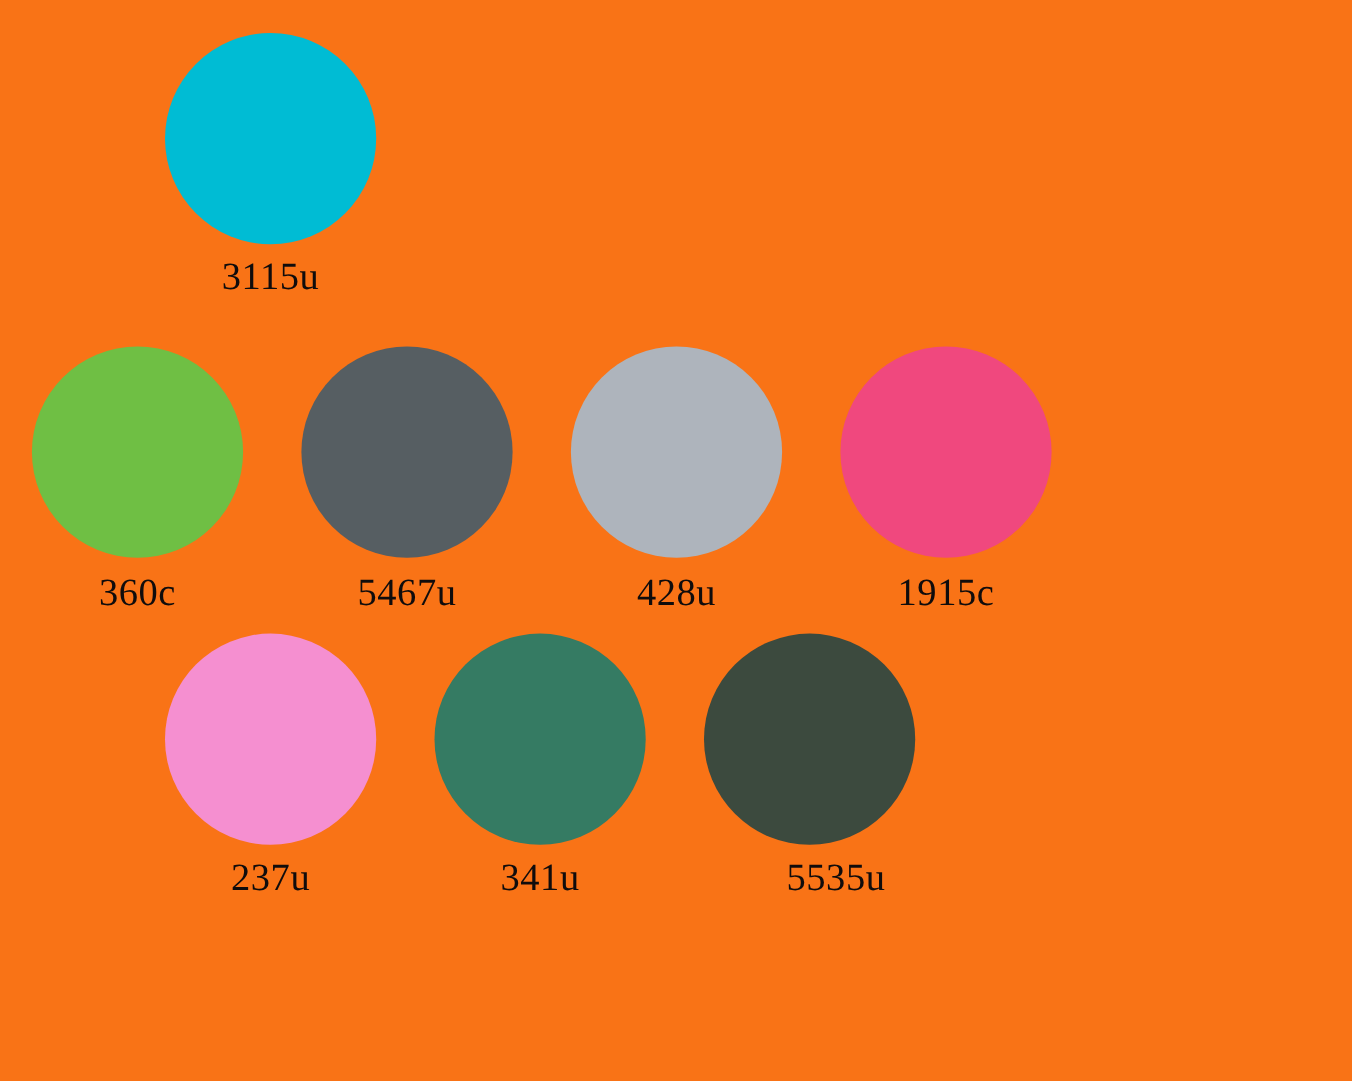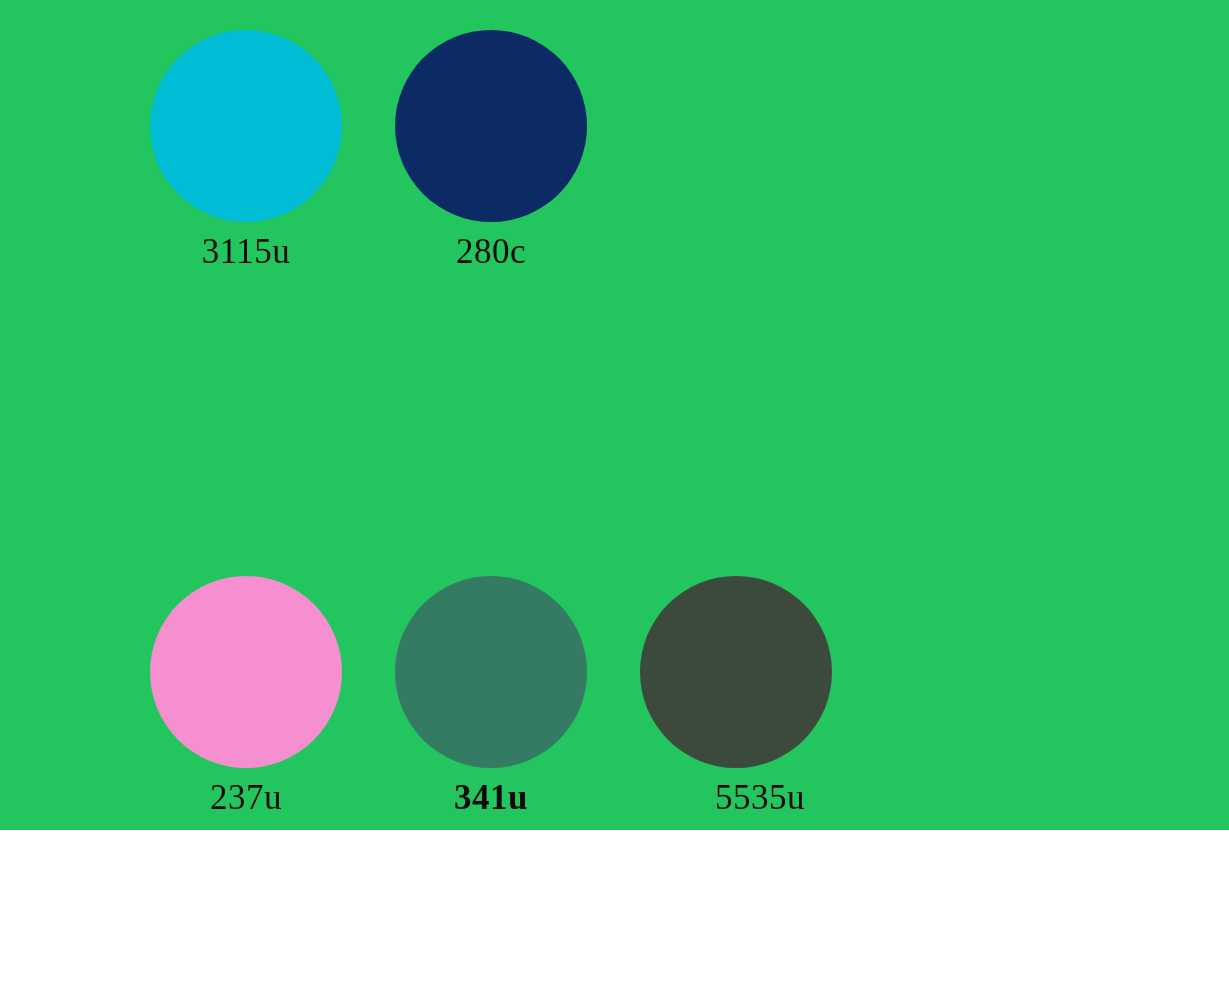"3115u" #swatch-board { background: #22c55e -> #f97316; height: 830px -> 983px }
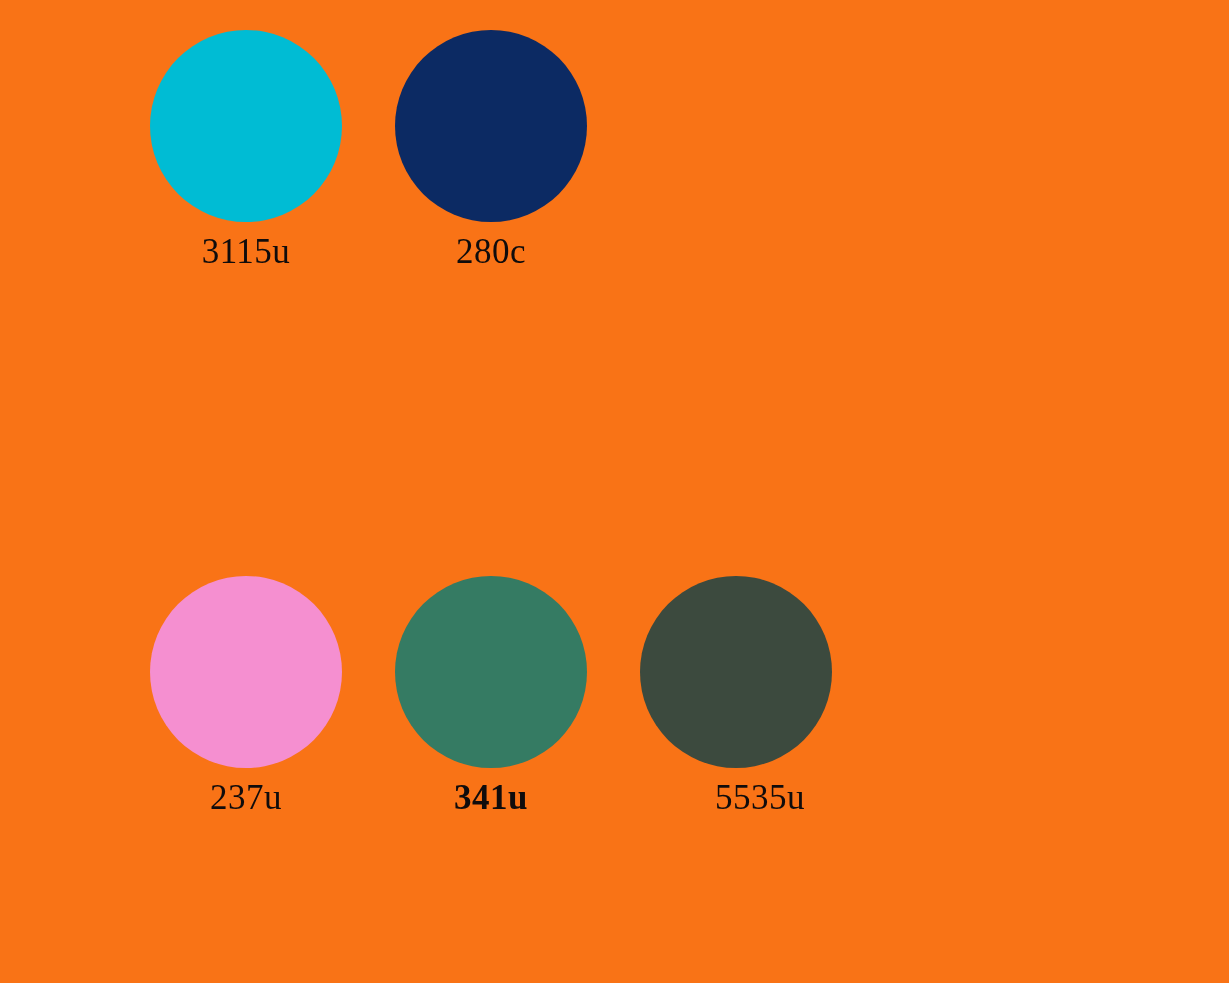"280c" div.swatch-cell { html: <div> <div></div> <div>280c</div> </div> -> none }
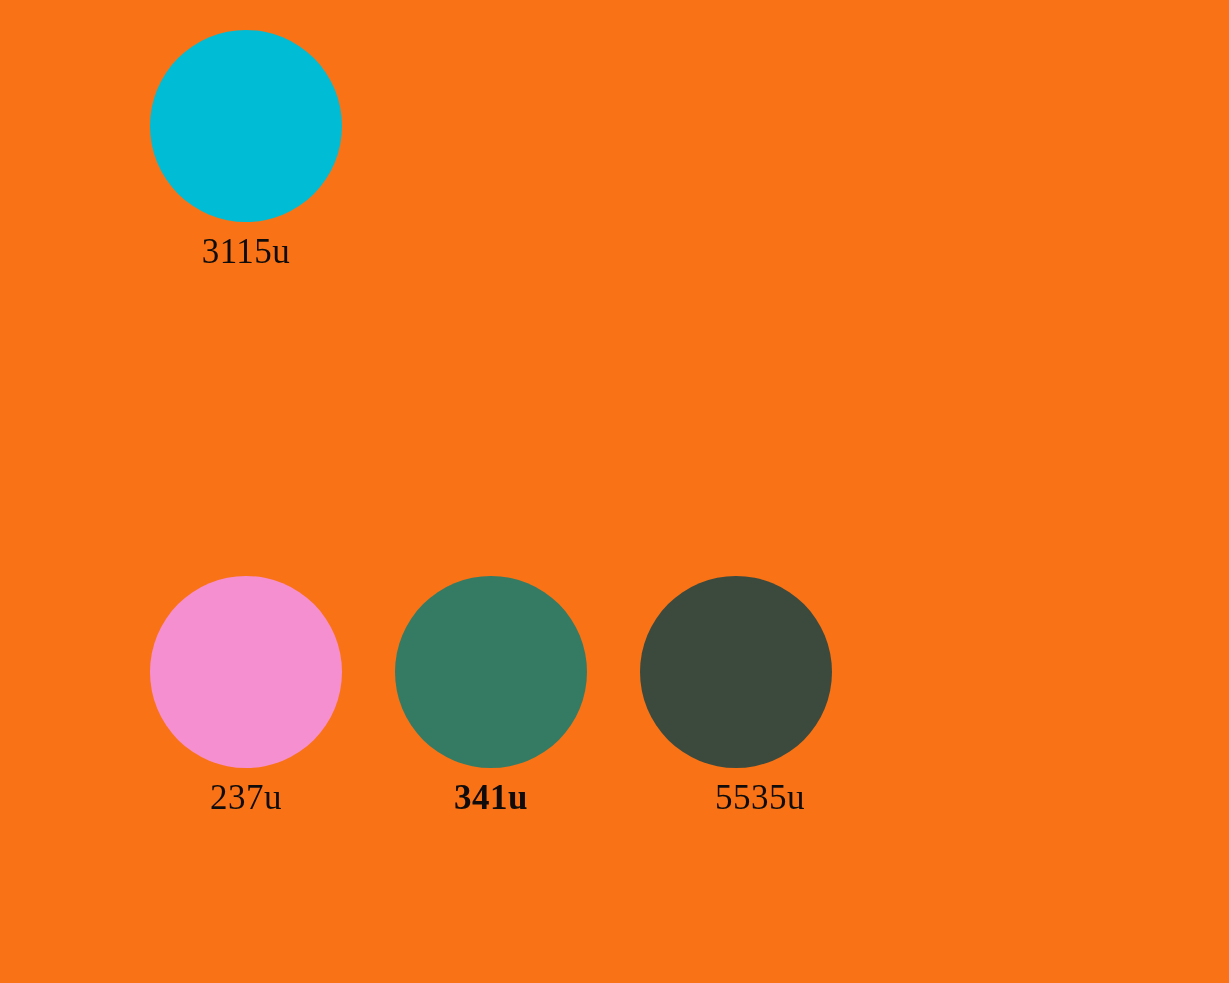"360c" div.swatch-row { html: none -> <div> <div> <div> <div></div> <div>360c</div> </div> <div> <div></div> <div>5467u</div> </div> <div> <div></div> <div>428u</div> </div> <div> <div></div> <div>1915c</div> </div> </div> </div> }
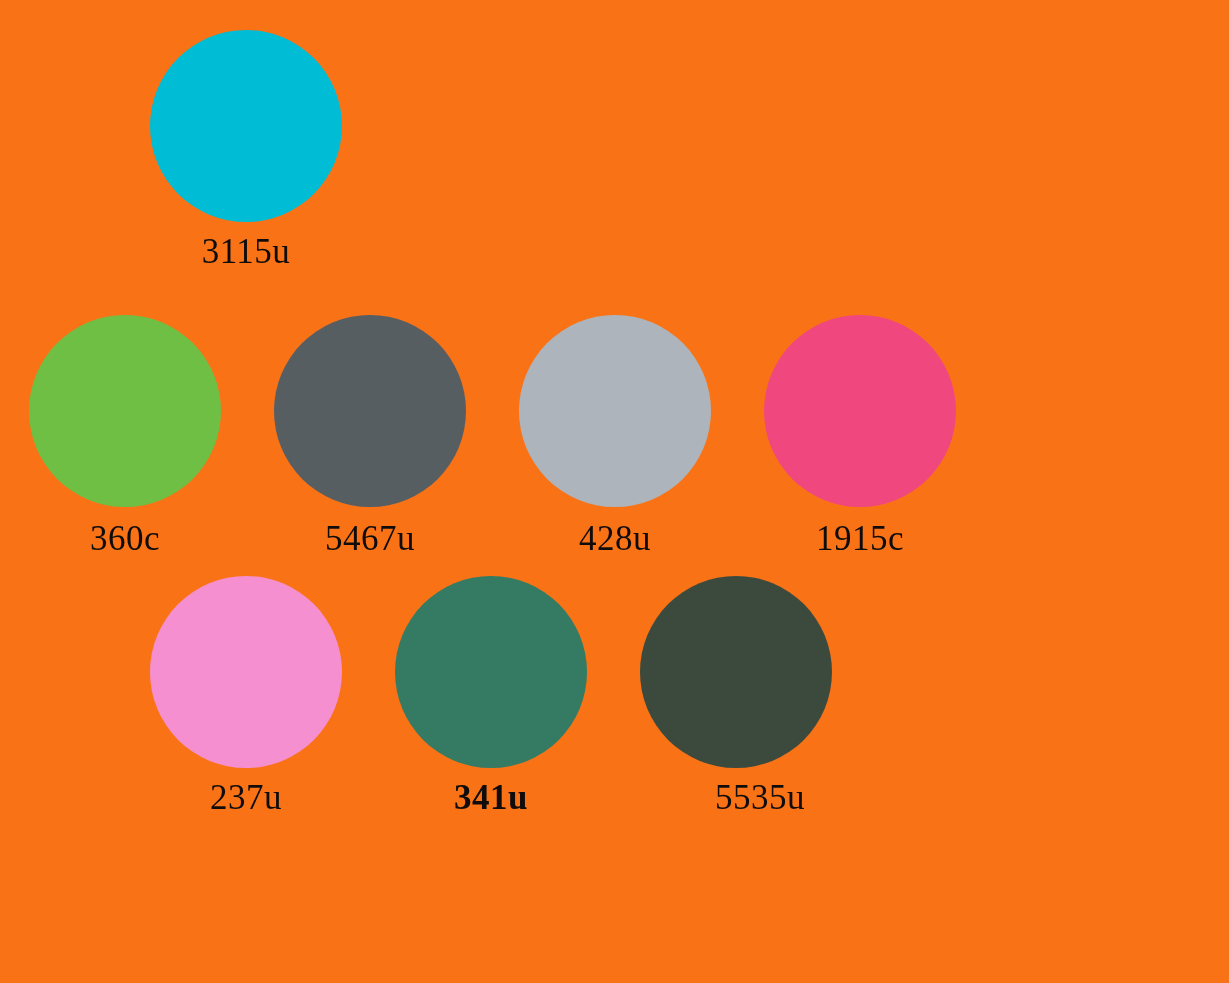"341u" div.swatch-label { font-weight: bold -> none }
